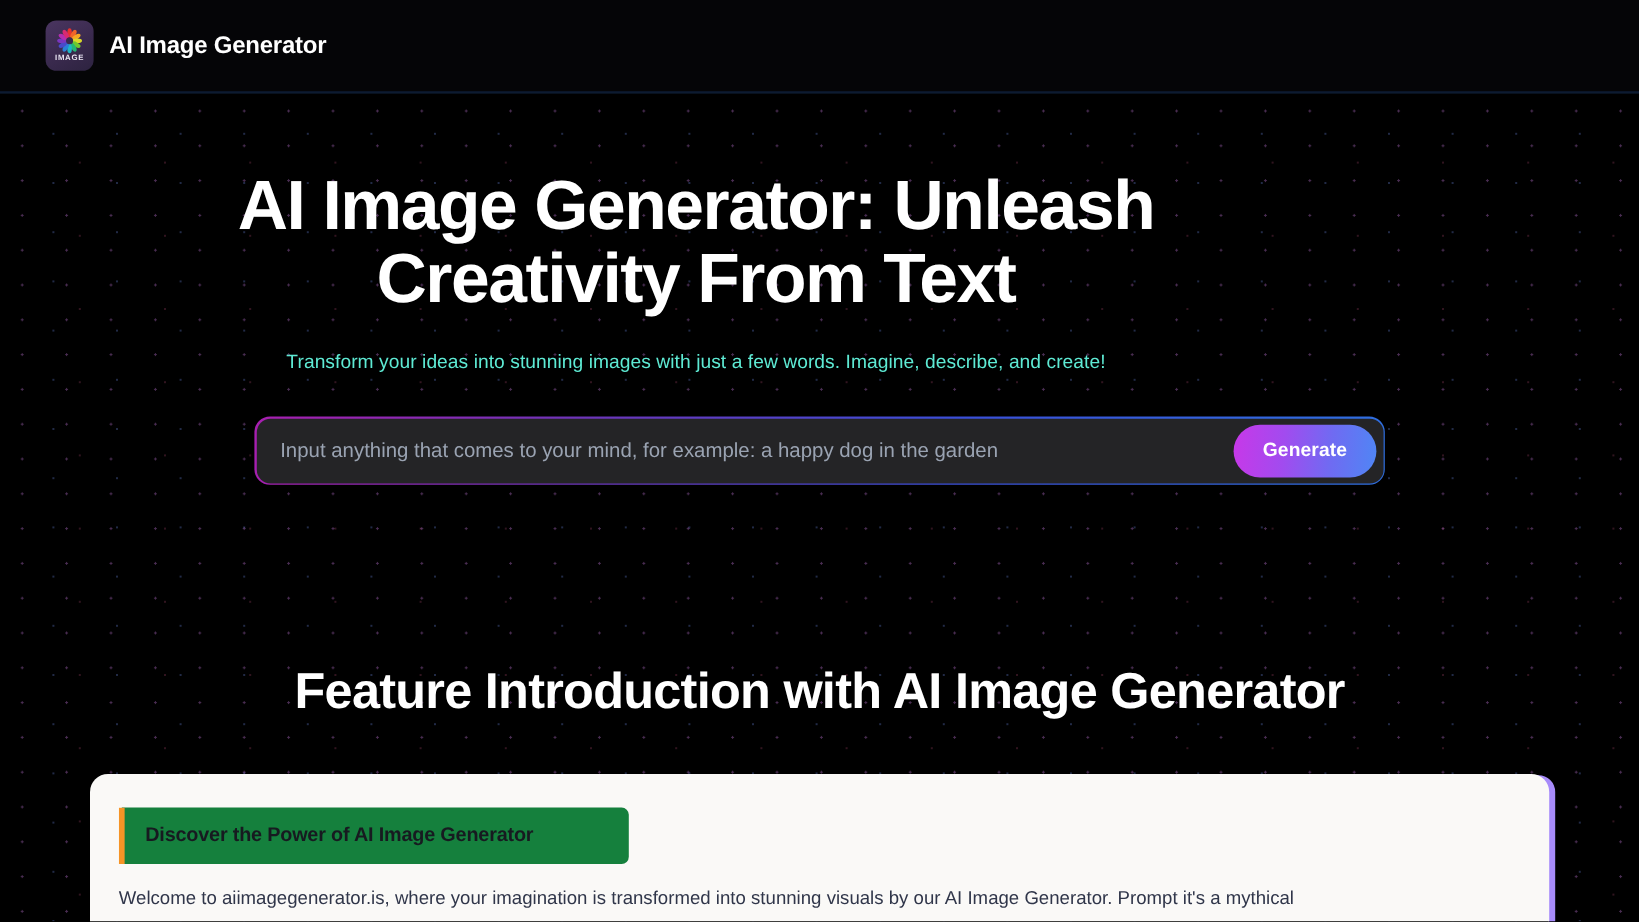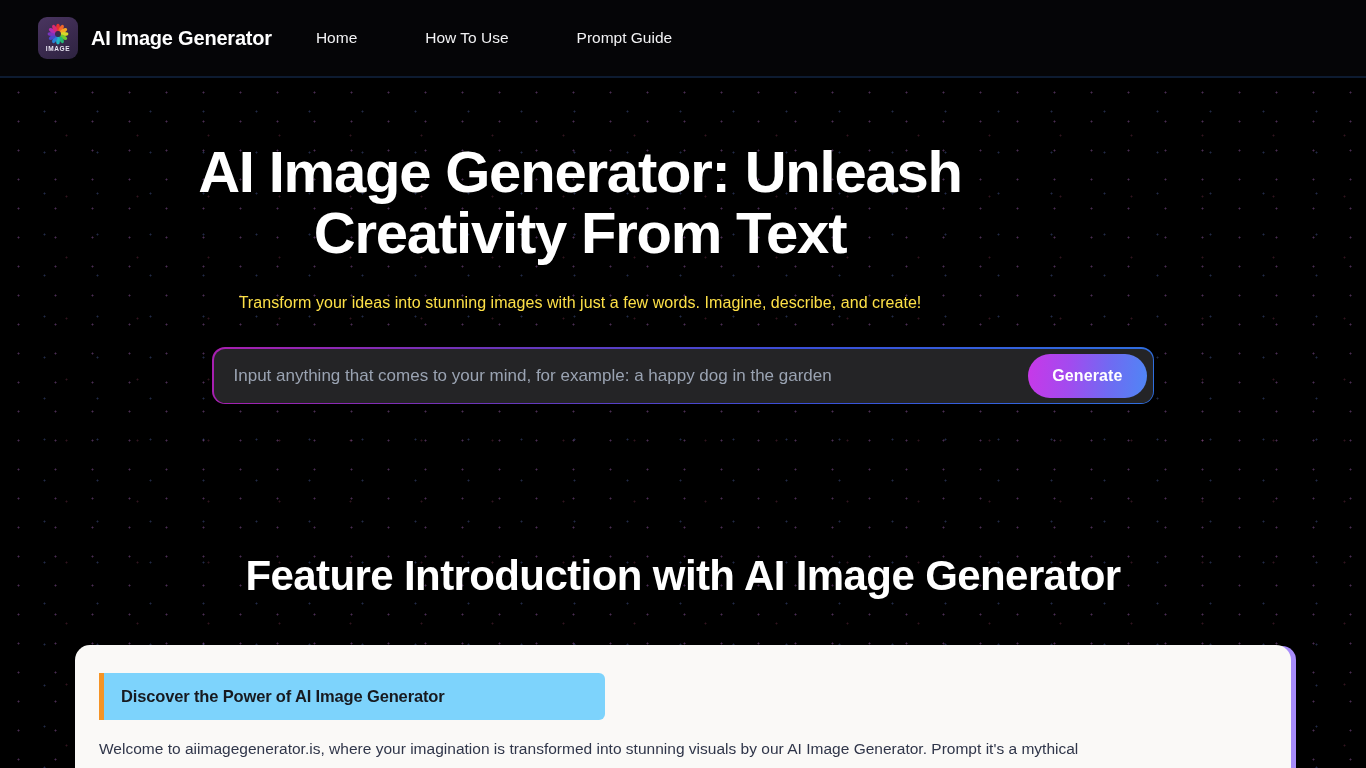"Home" div.nav-links { html: <div> <a>Home</a> <a>How To Use</a> <a>Prompt Guide</a> </div> -> none }
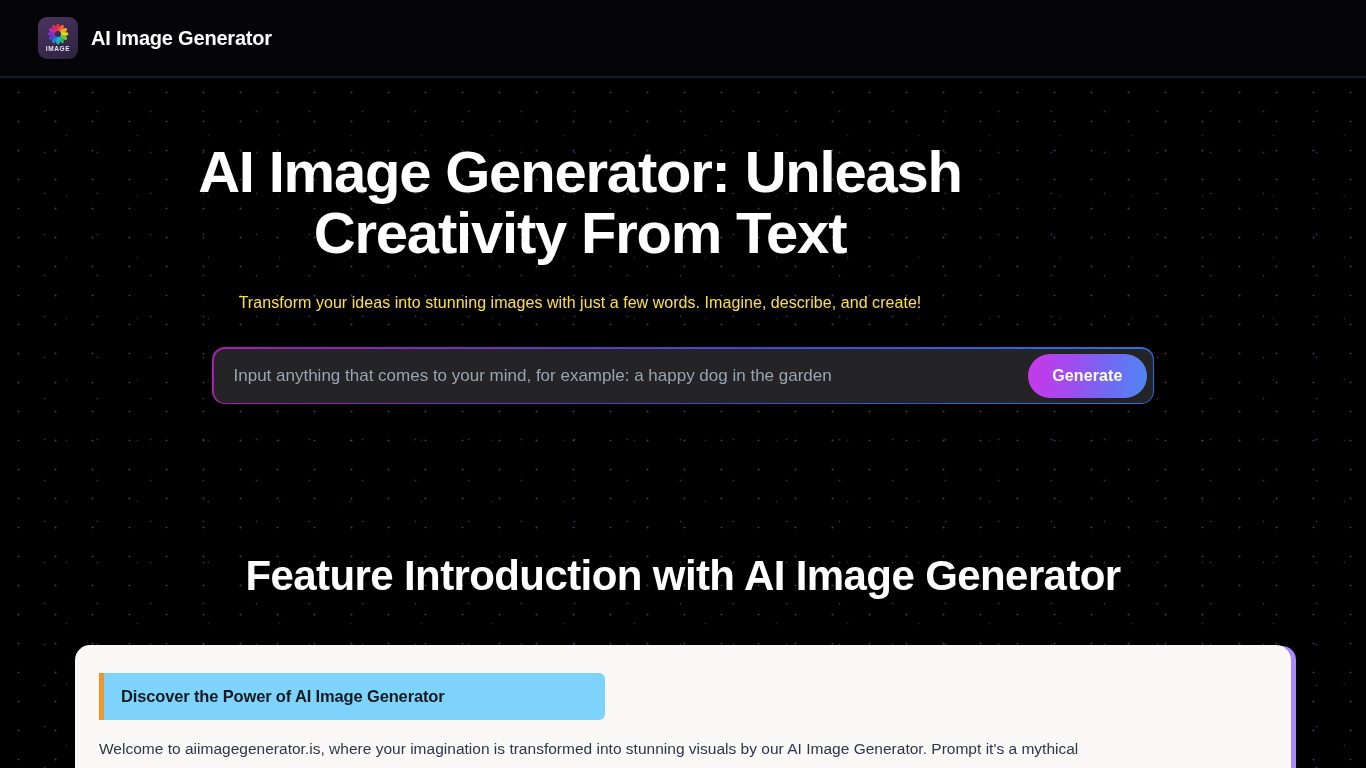"Transform your ideas into stunning" .hero-sub { color: #fde047 -> #5eead4 }
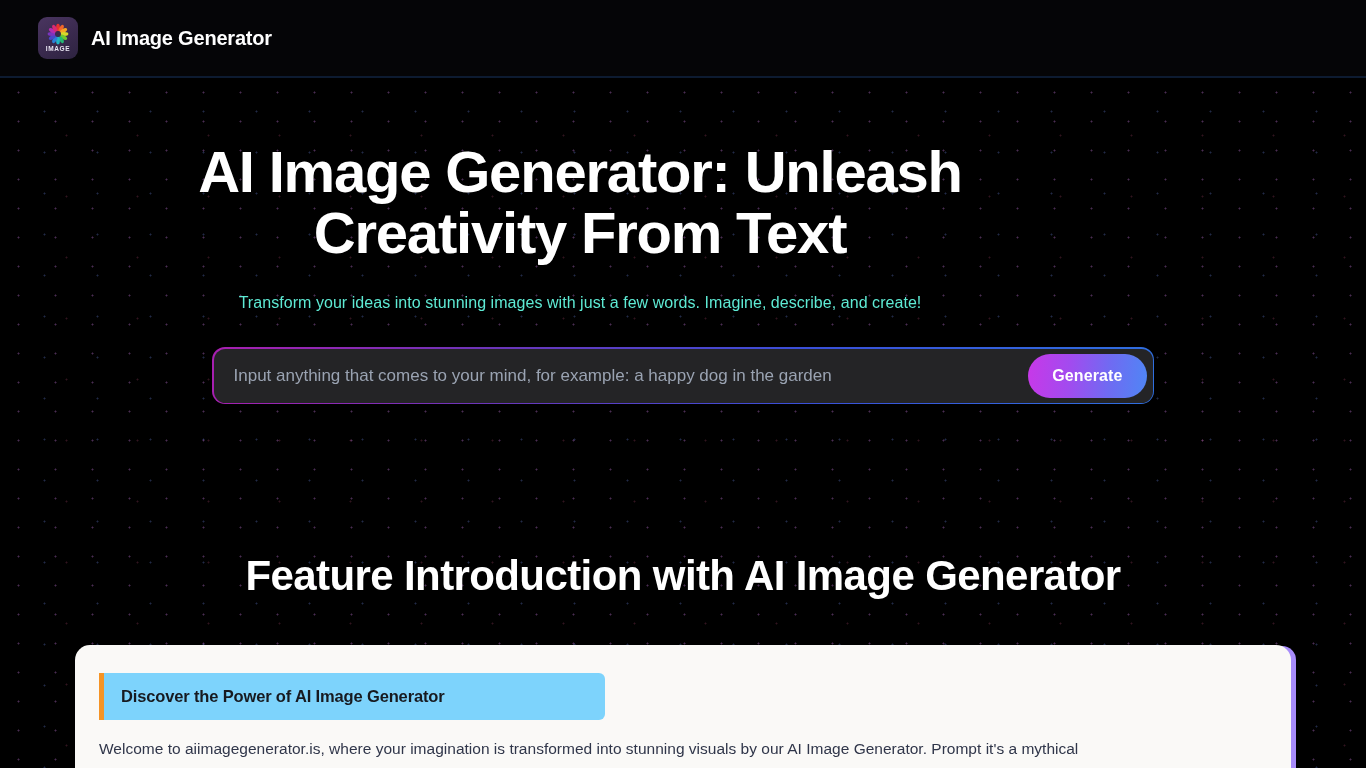"Discover the Power of AI" .feature-badge { background: #7dd3fc -> #15803d; width: 506px -> 425px }
